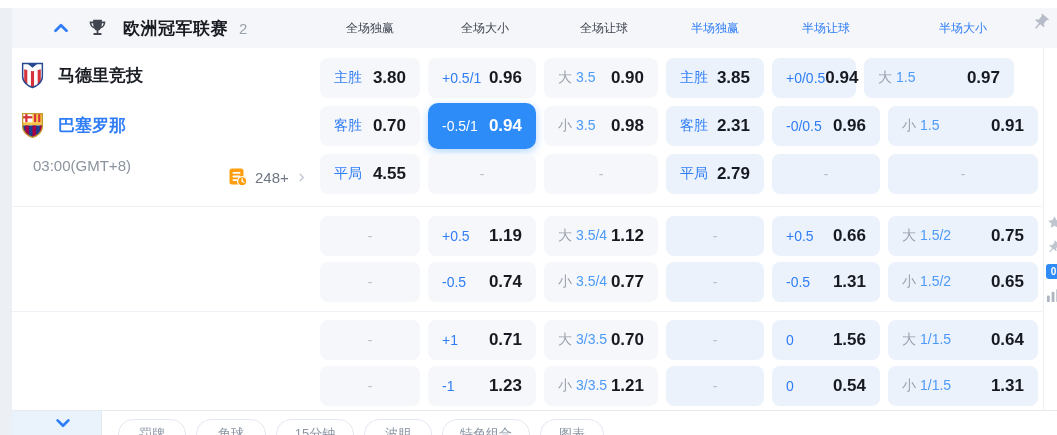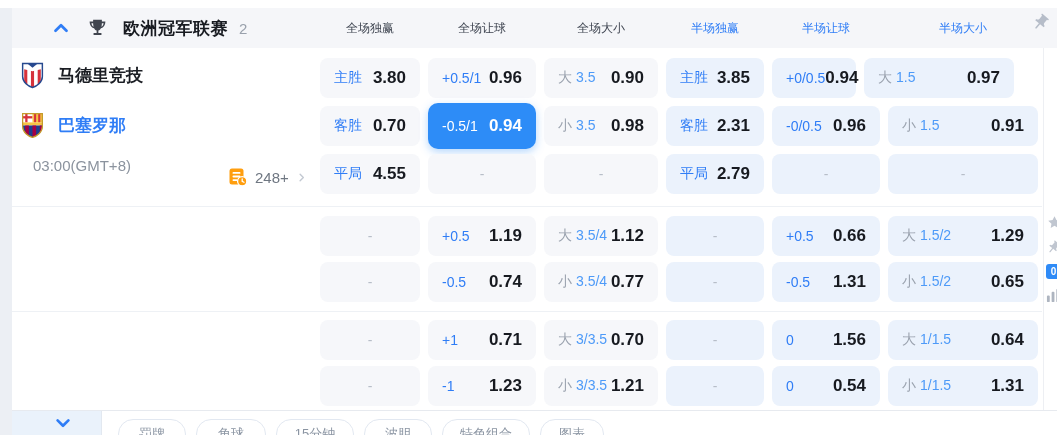"全场让球" div.hcol { order: before "全场大小" -> after "全场大小" }
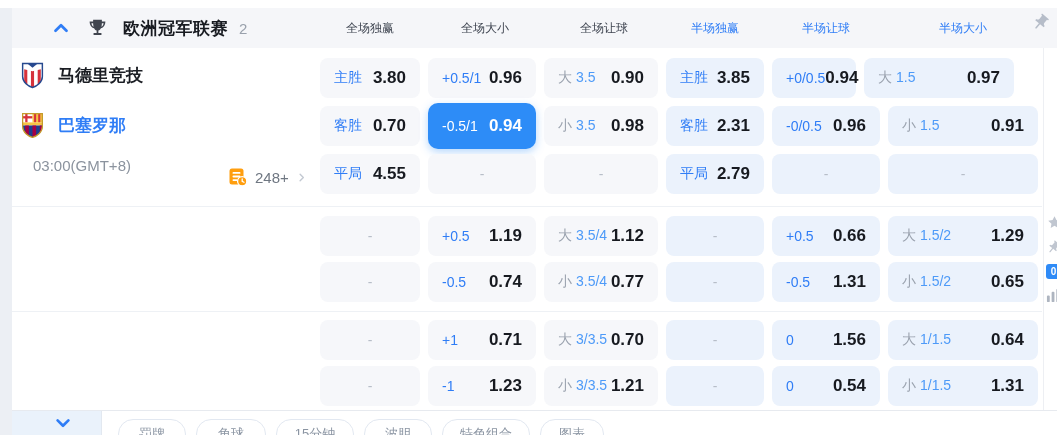"1.29" b.val { text: 1.29 -> 0.75 }
